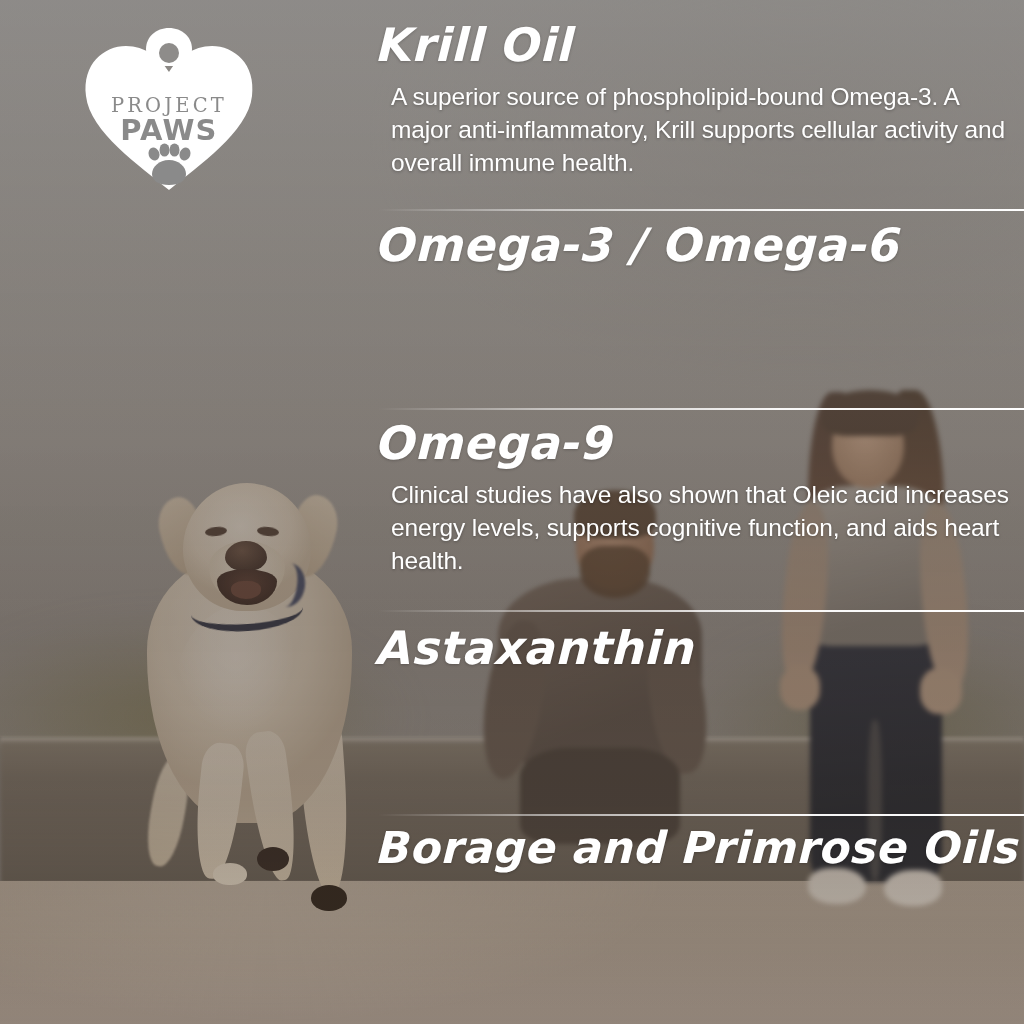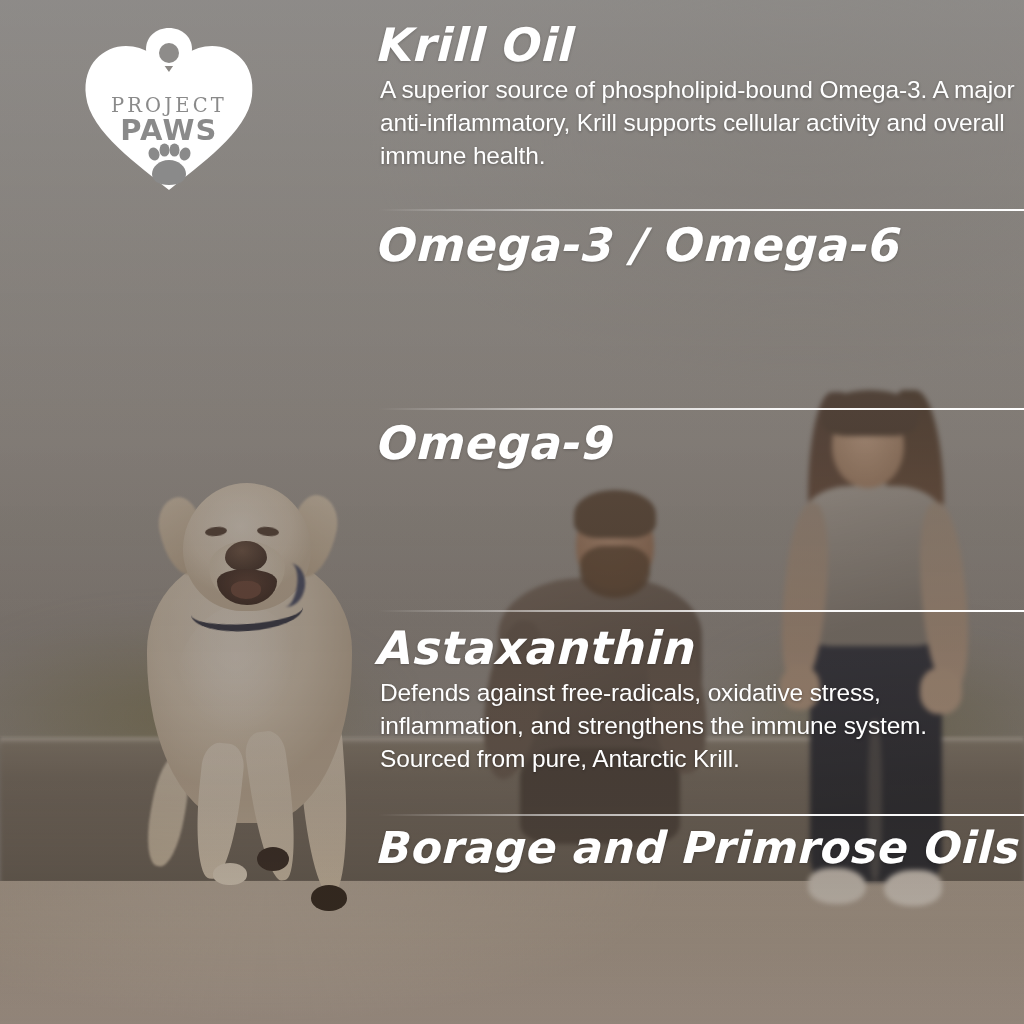"A superior source of phospholipid-bound" .sec-body { margin: 2px -> 13px }
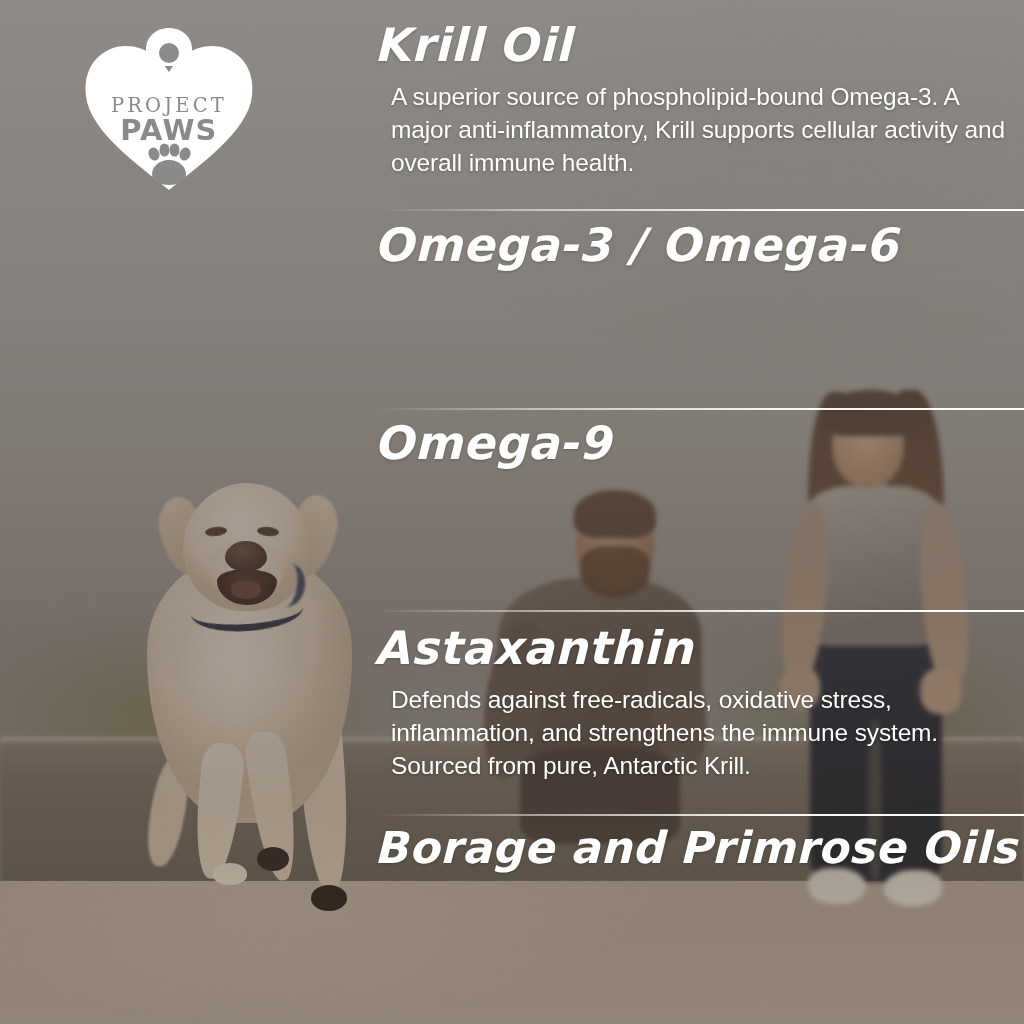"Clinical studies have also shown" p.sec-body { html: none -> <p>Clinical studies have also shown that Oleic acid increases energy levels, supports cognitive function, and aids heart health.</p> }
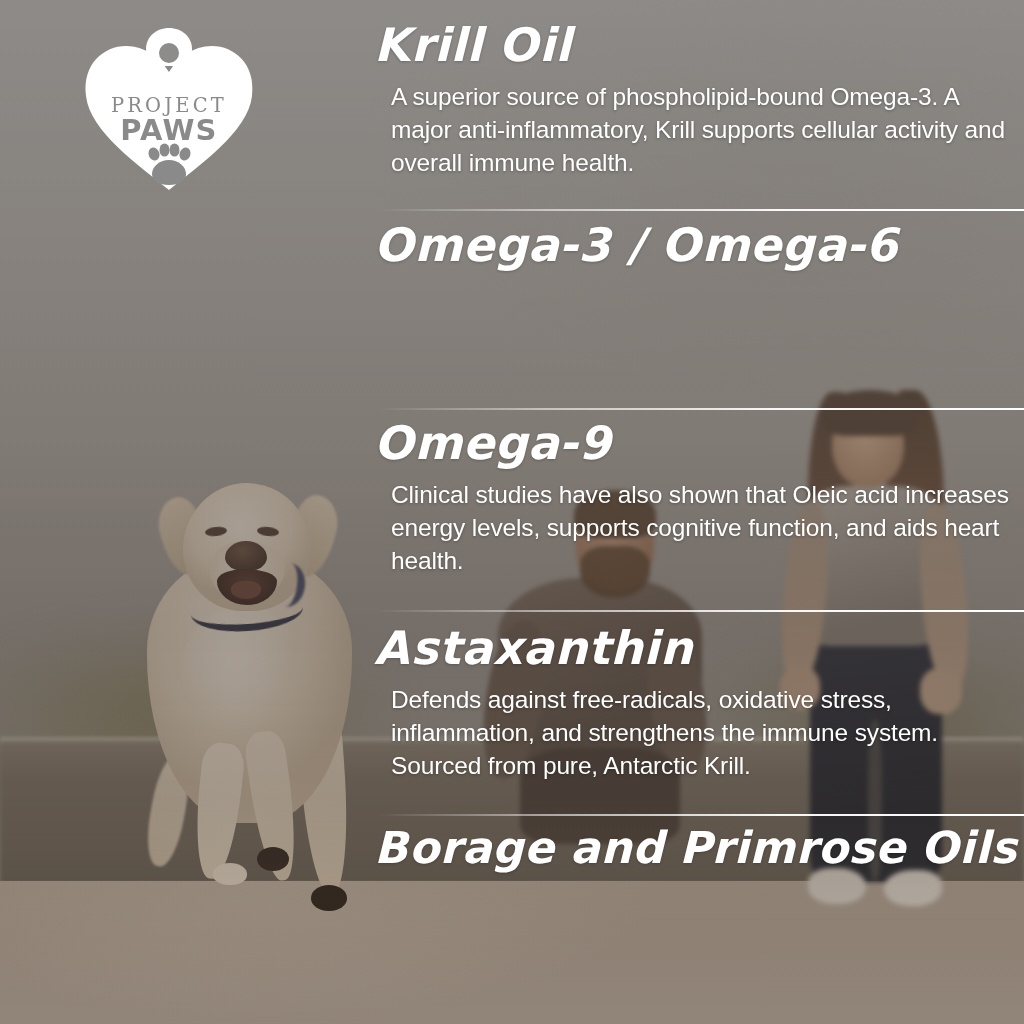"Defends against free-radicals, oxidative" p.sec-body { html: <p>Defends against free-radicals, oxidative stress, inflammation, and strengthens the immune system. Sourced from pure, Antarctic Krill.</p> -> none }
